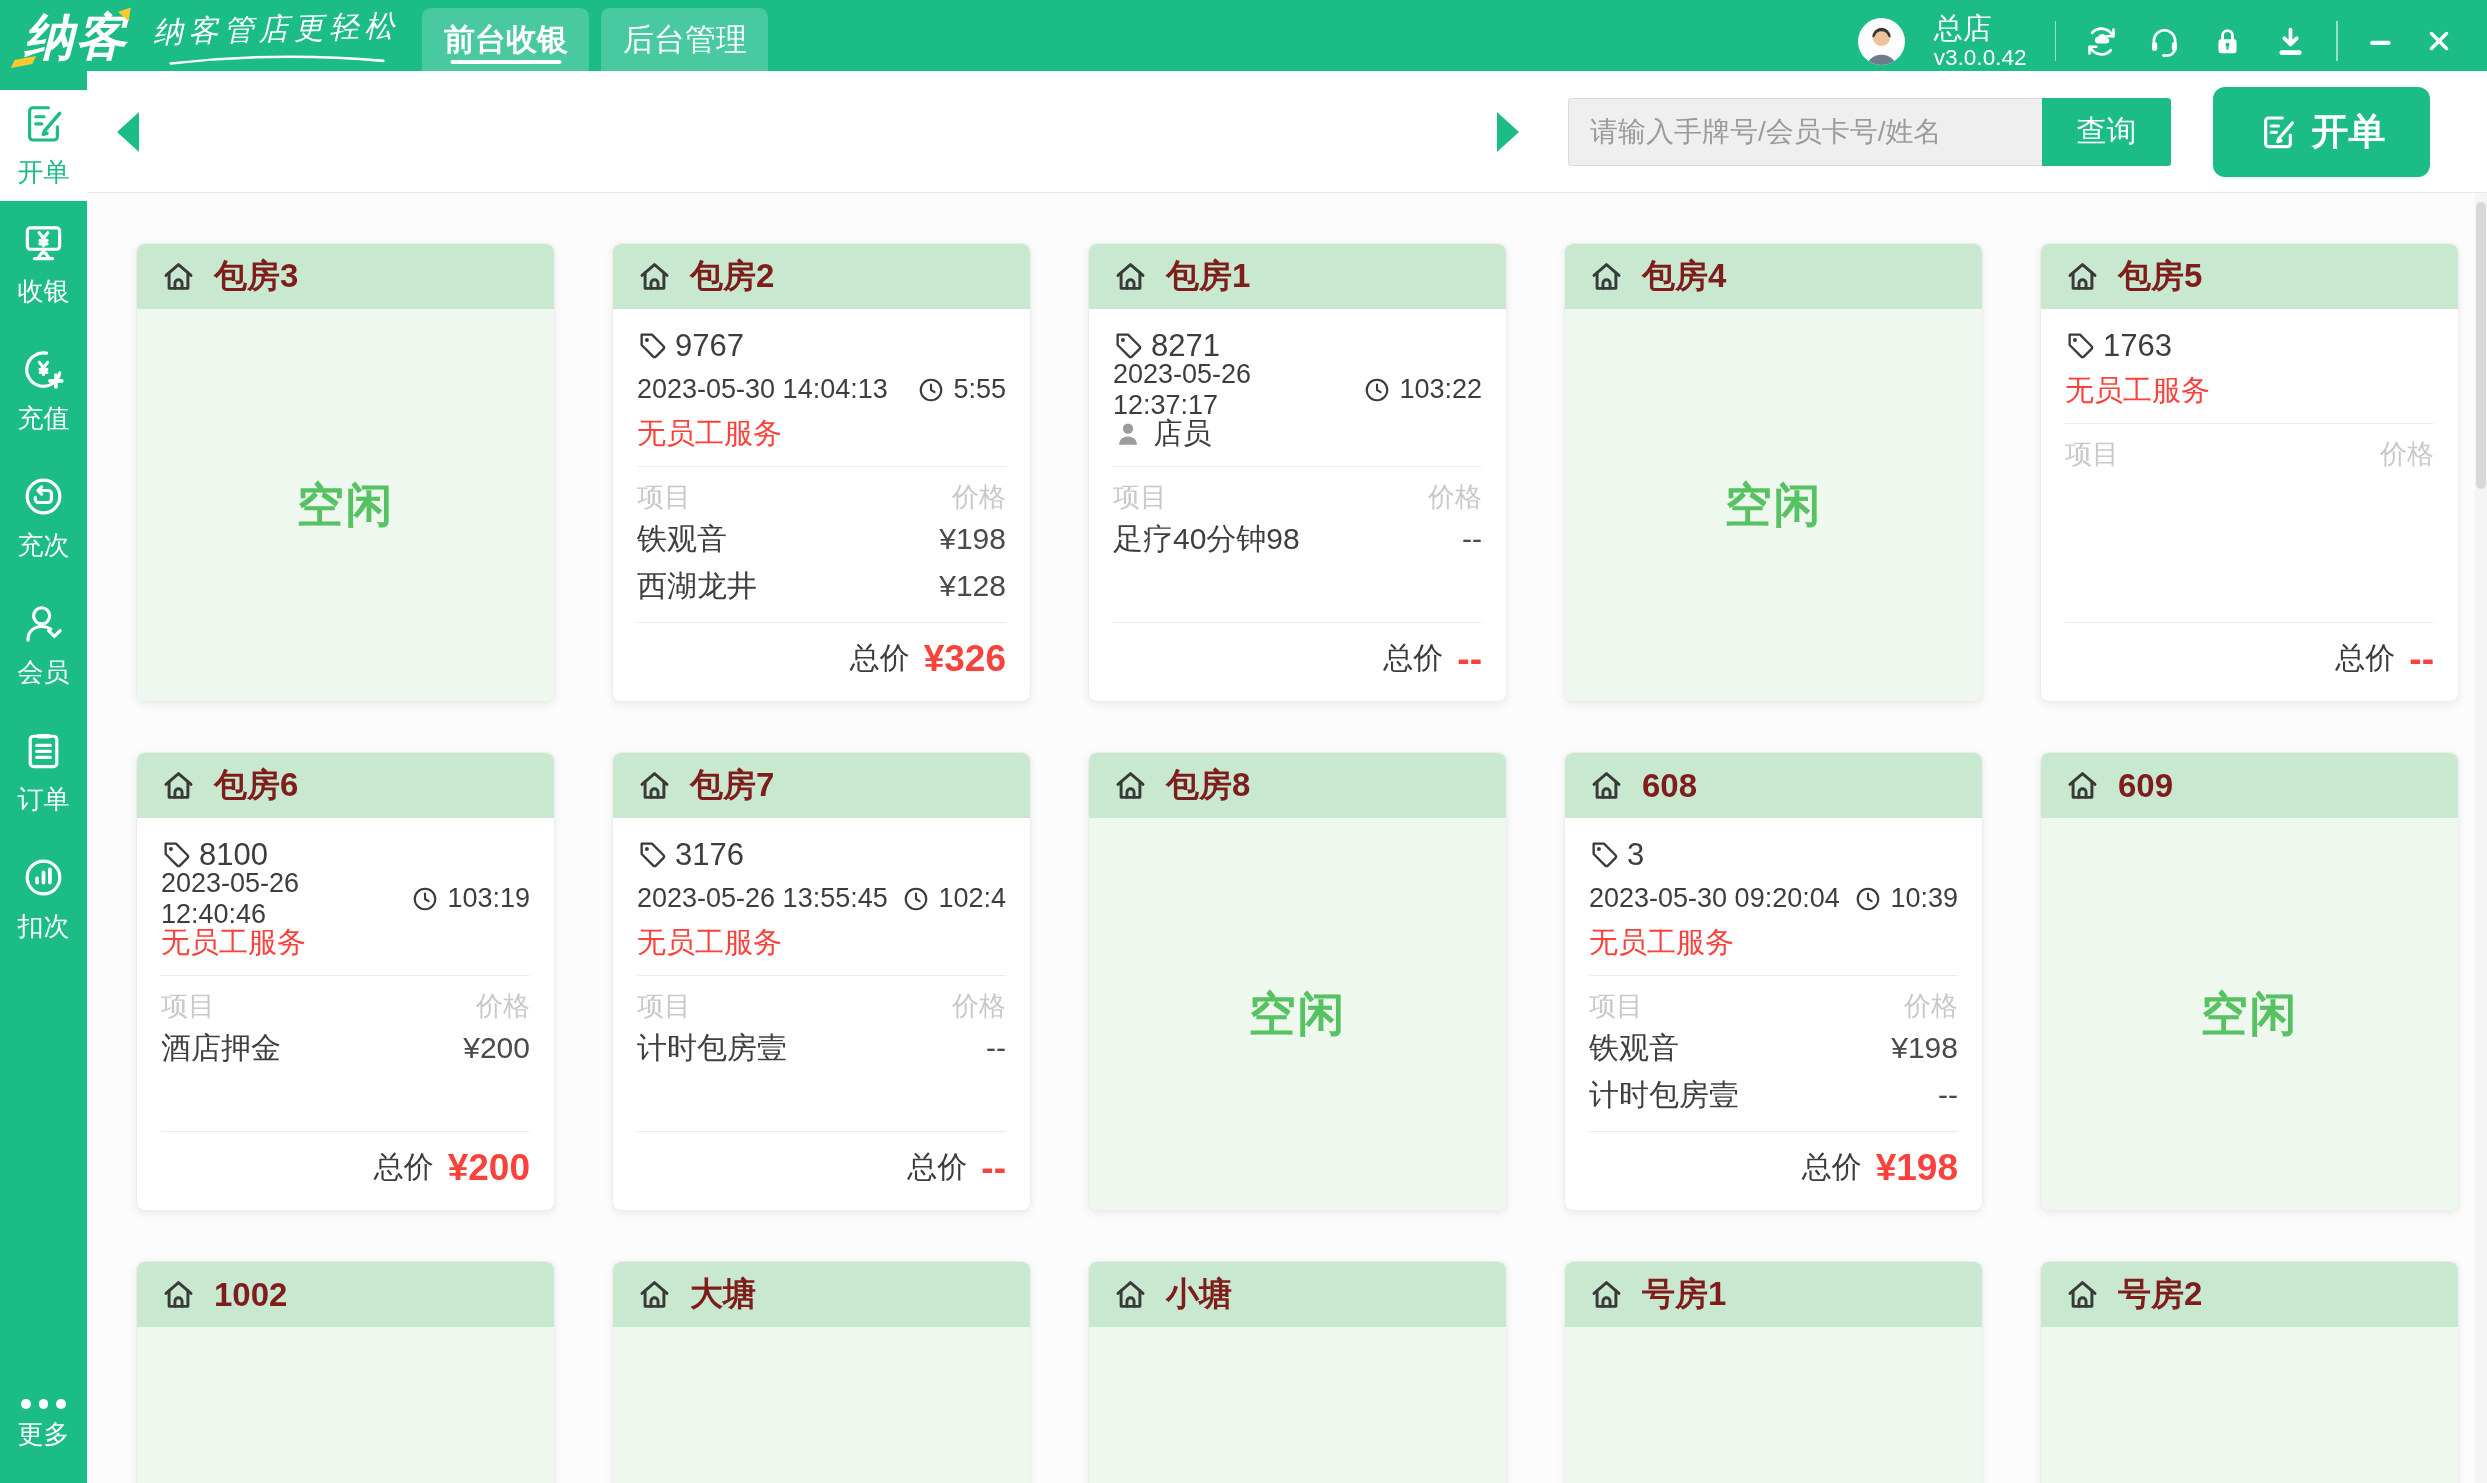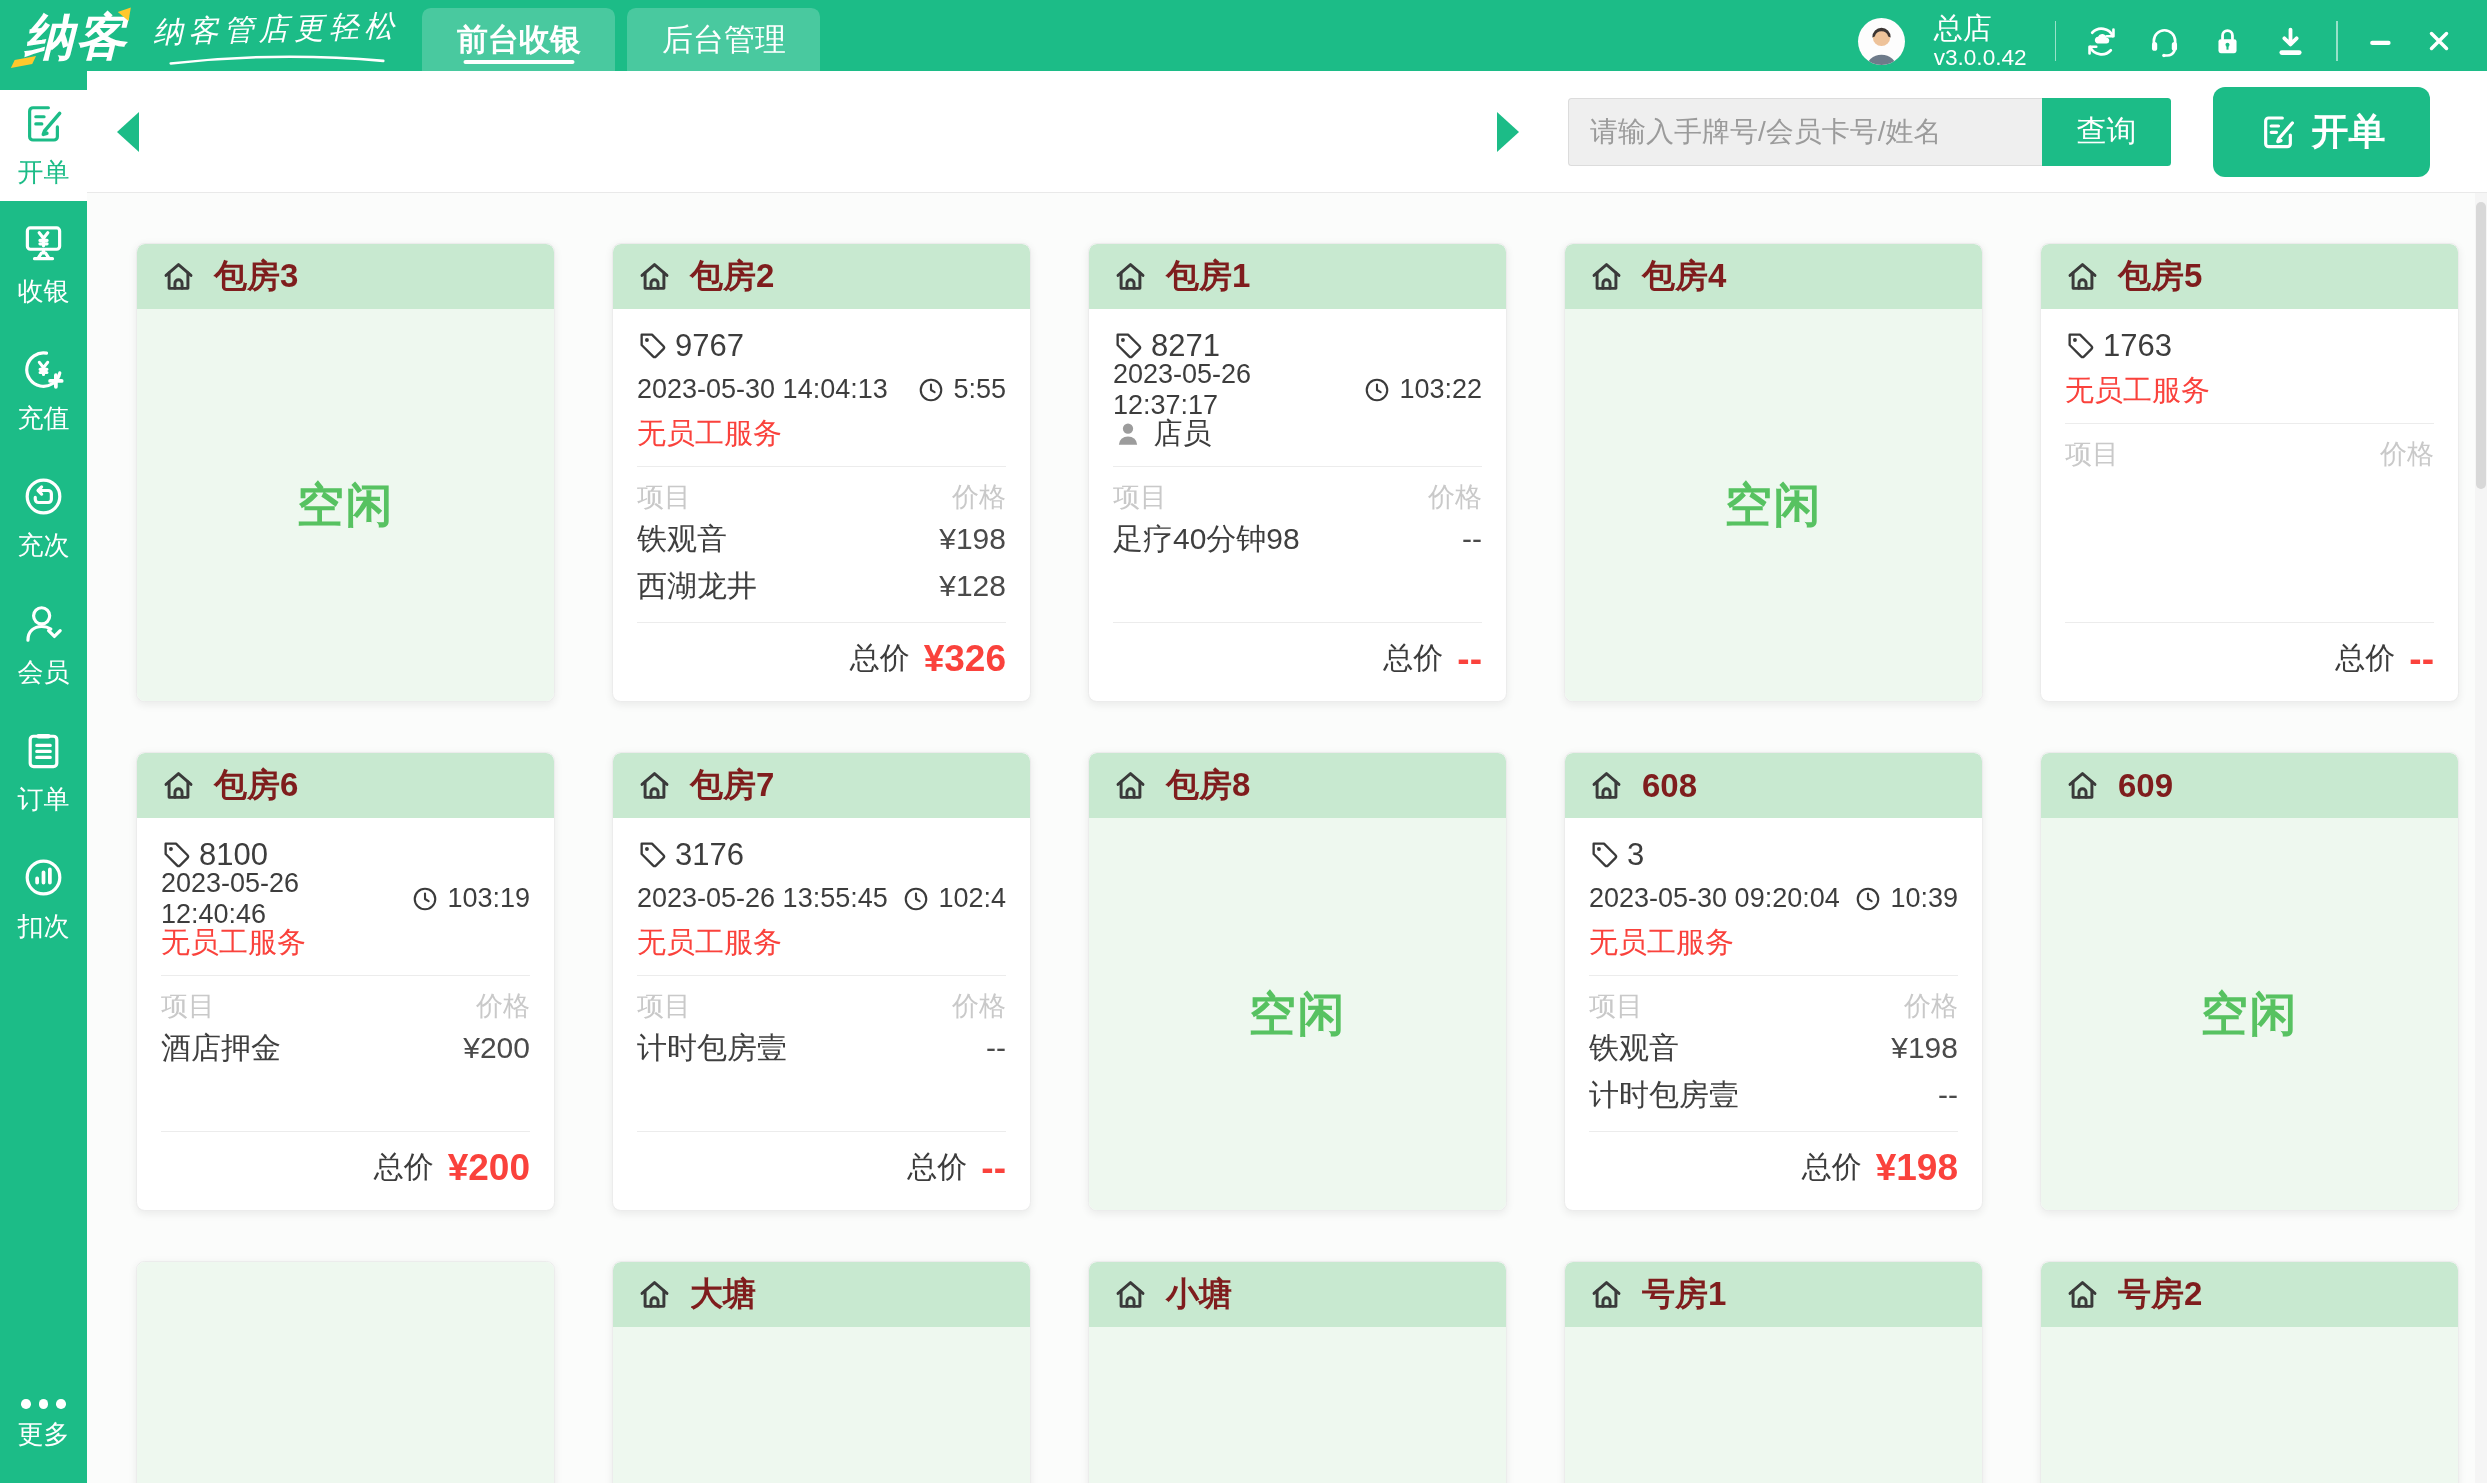"前台收银" .tab { width: 193px -> 167px }
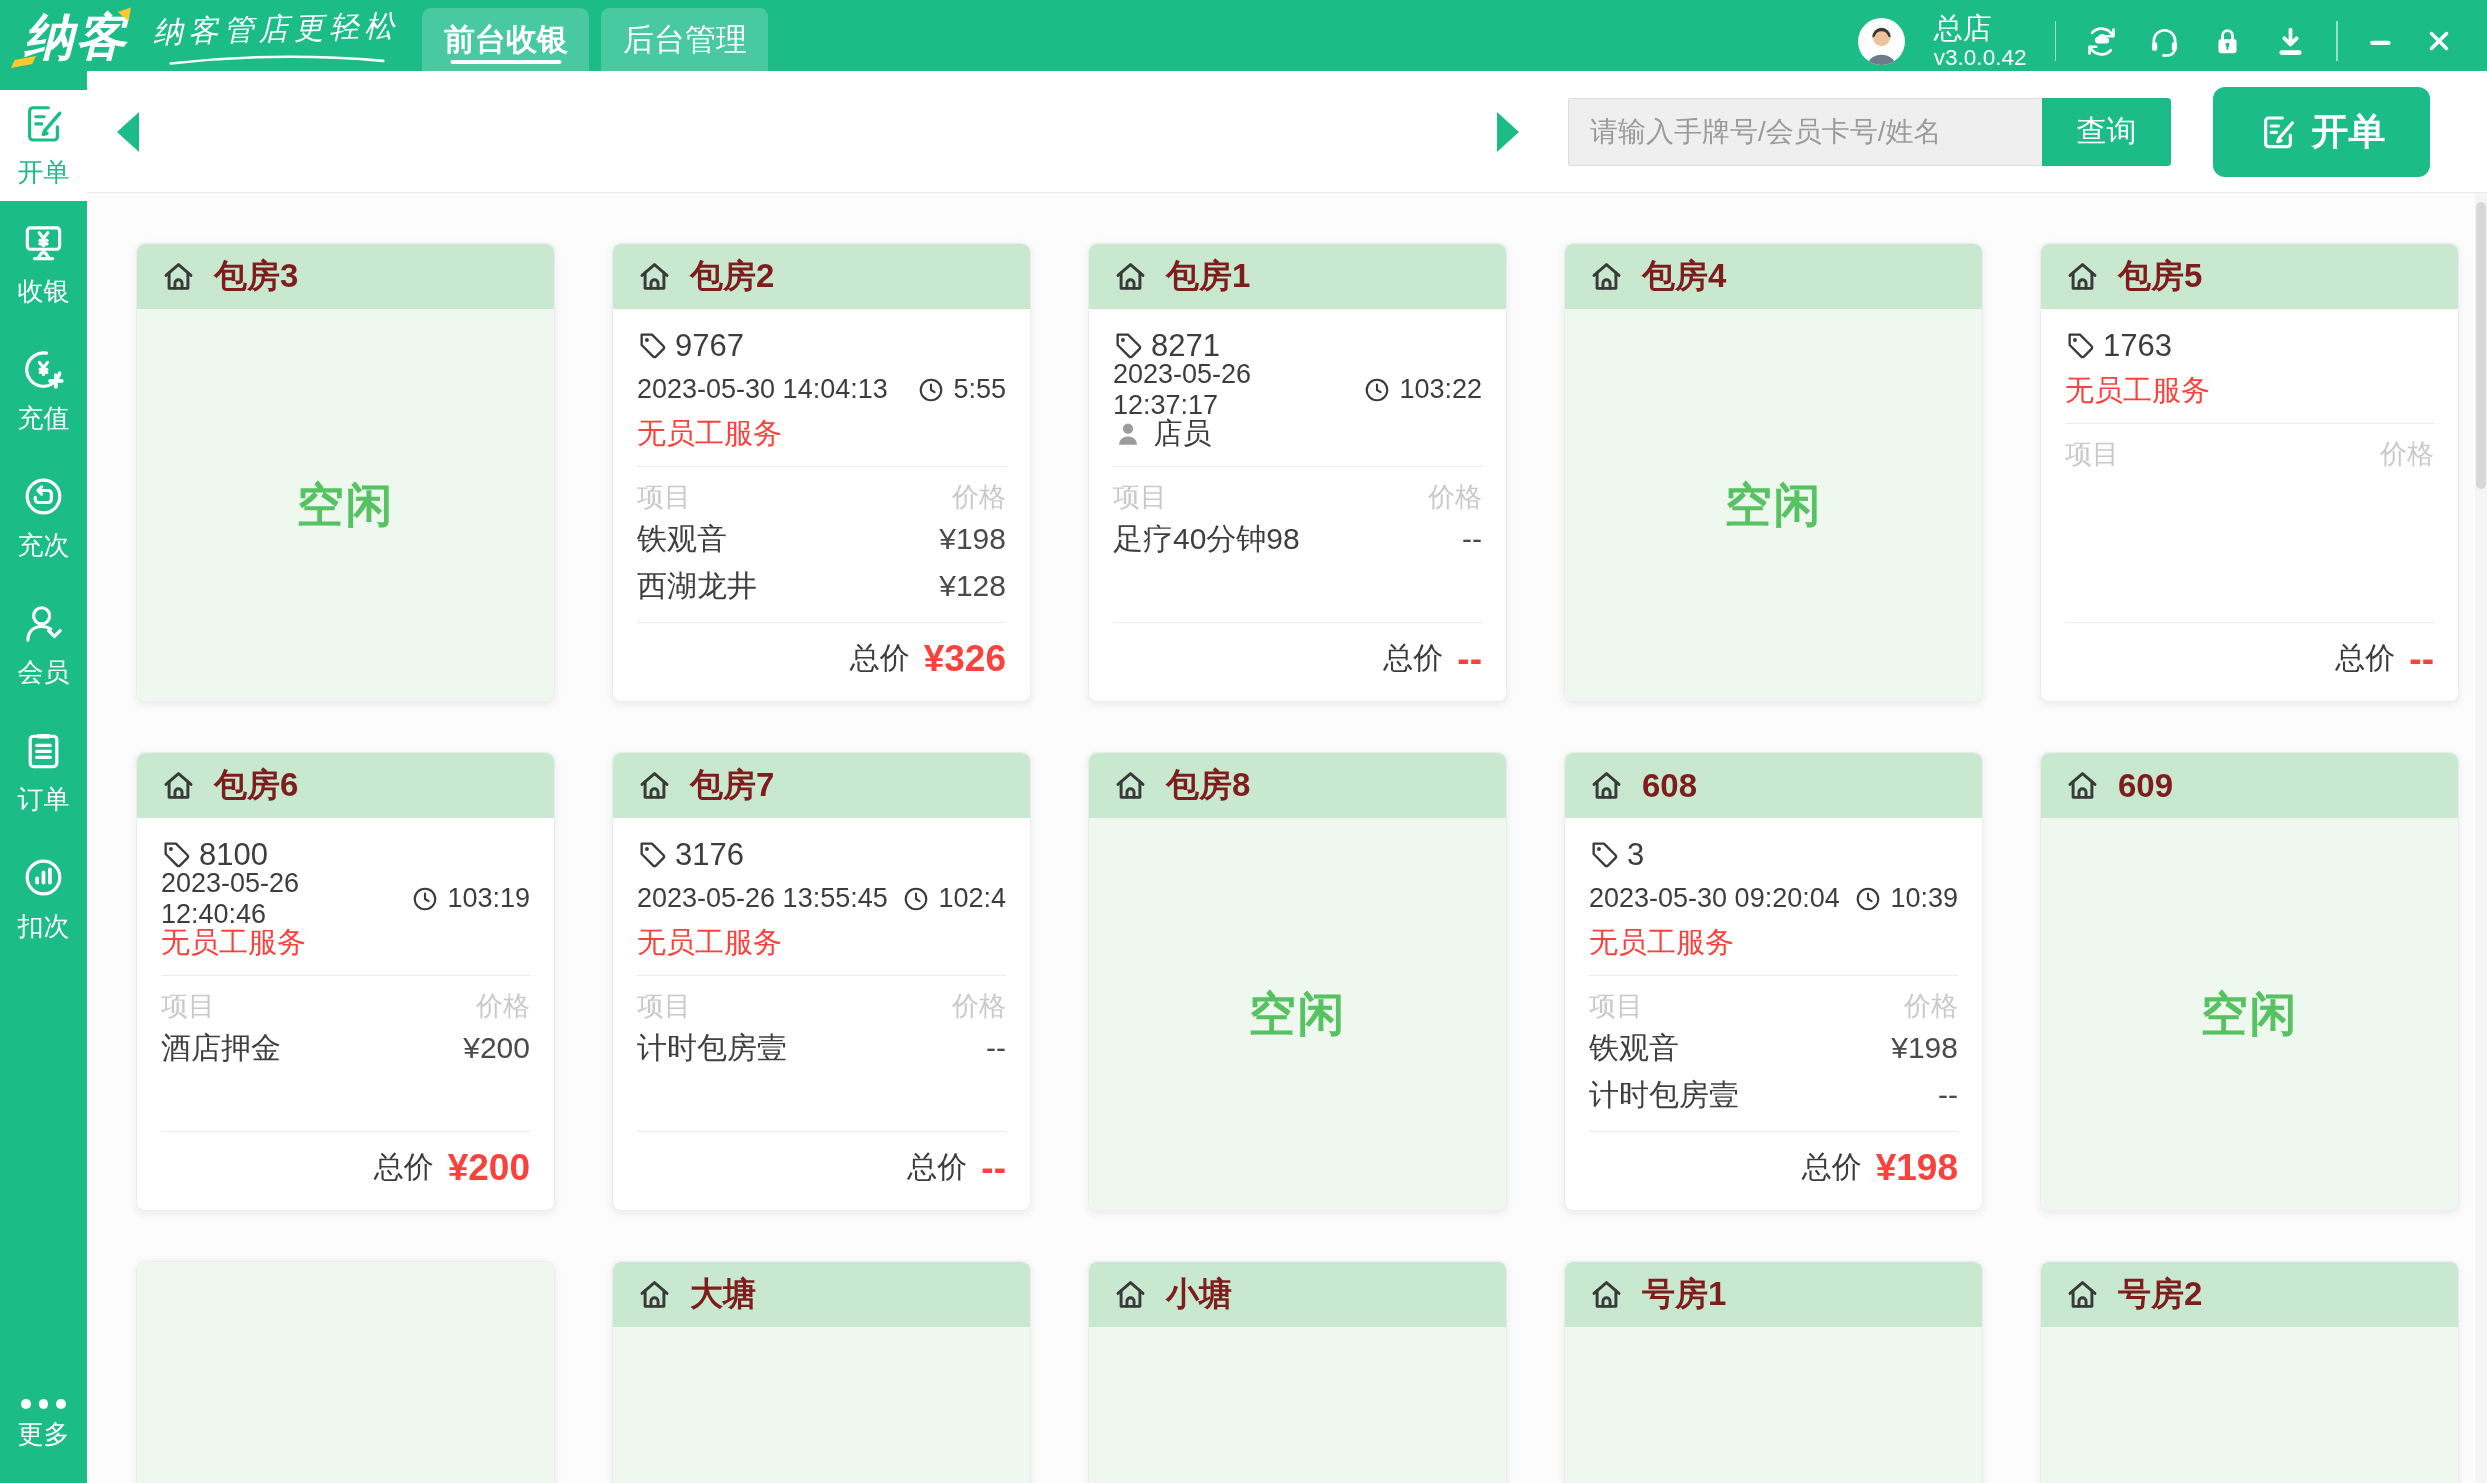"1002" div.card-head { html: none -> <div> <span> <svg> <path></path> <path></path> <path></path> </svg> </span> <span>1002</span> </div> }
